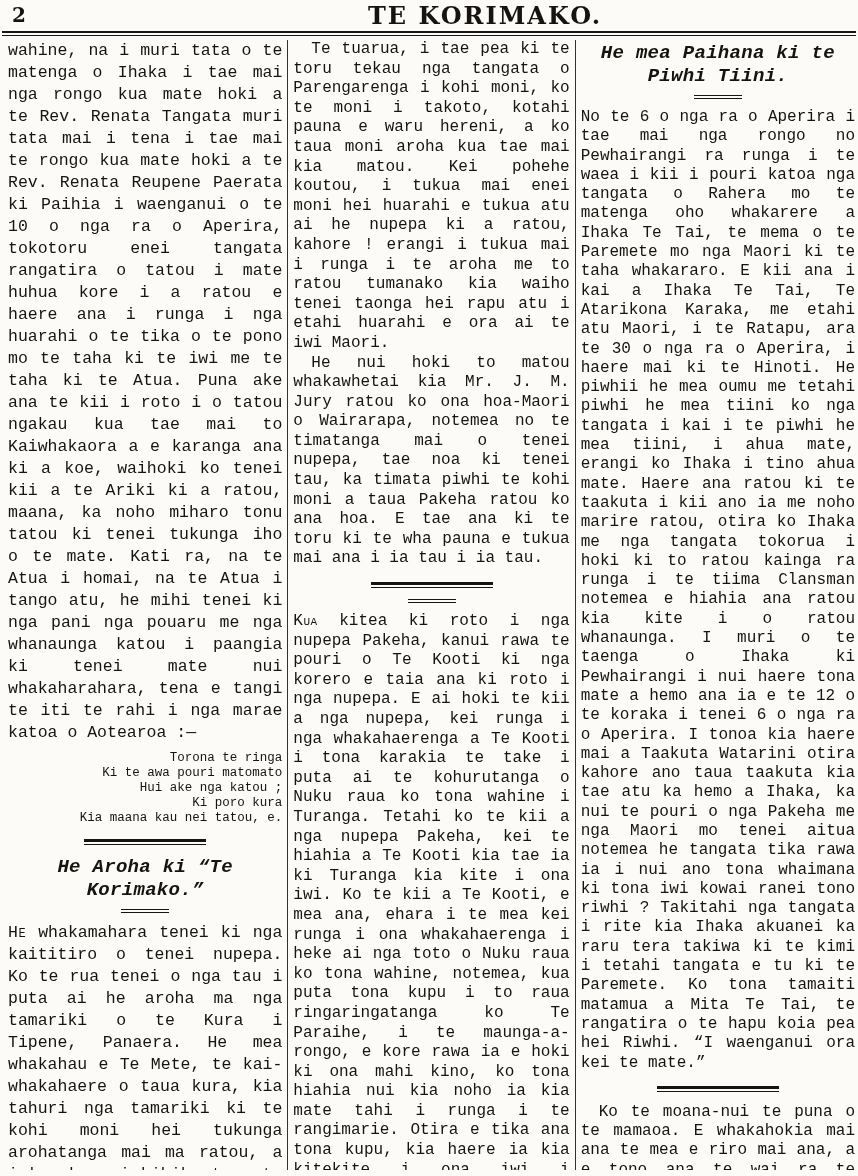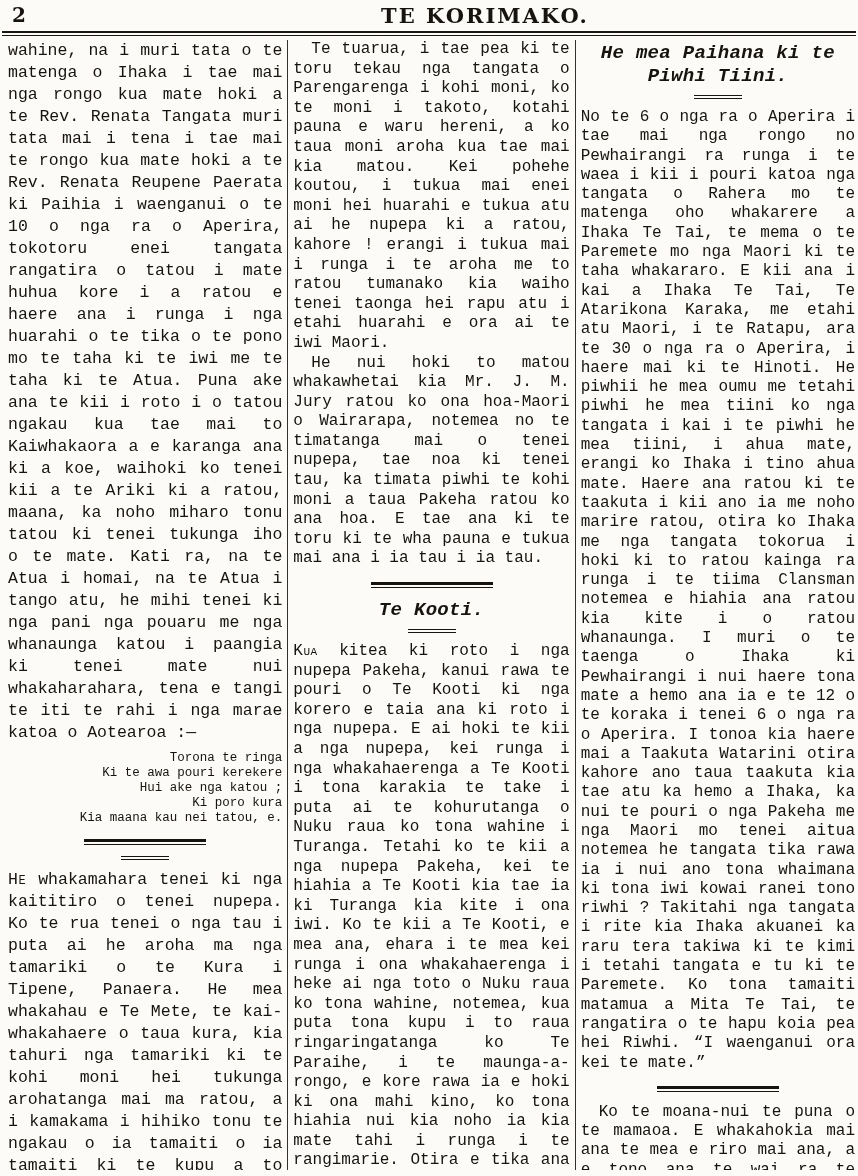"TE KORIMAKO." .masthead-title { font-size: 21px -> 24px }
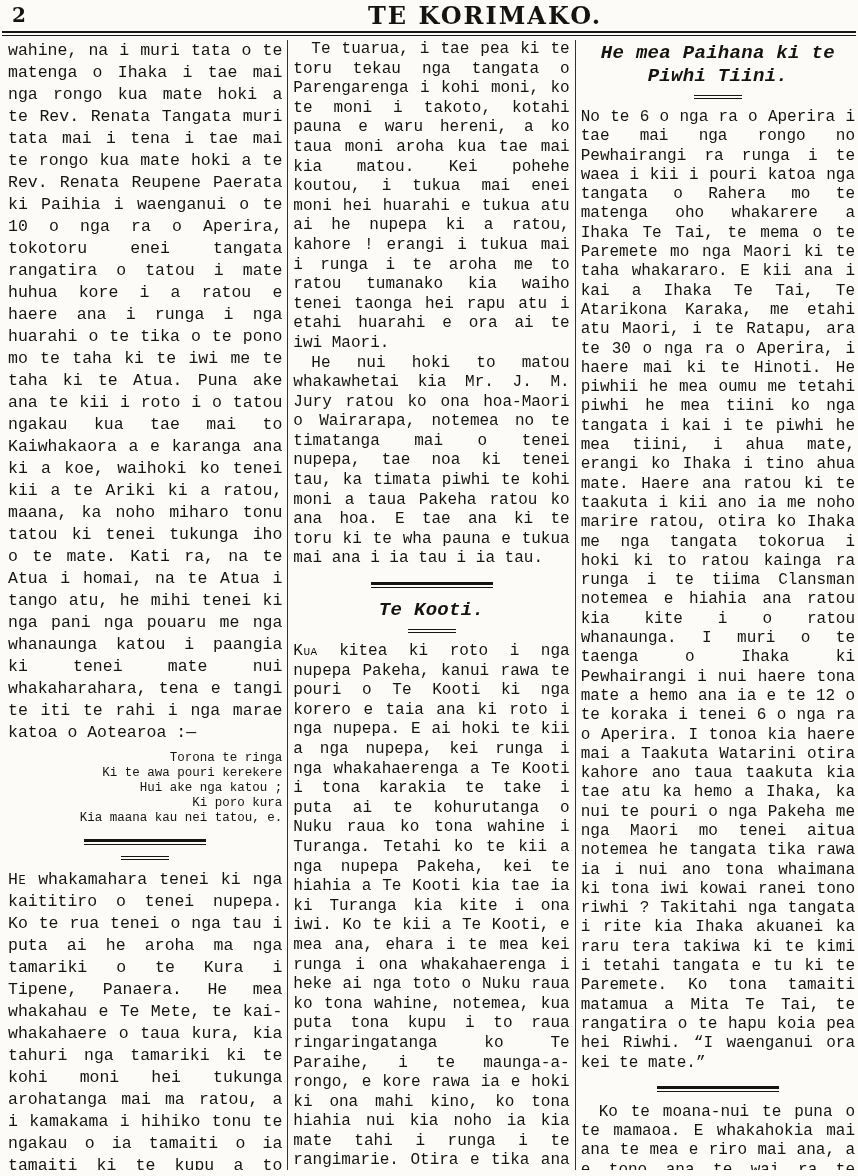"Te Kooti." h2.article-heading { html: <h2>Te Kooti.</h2> -> none }
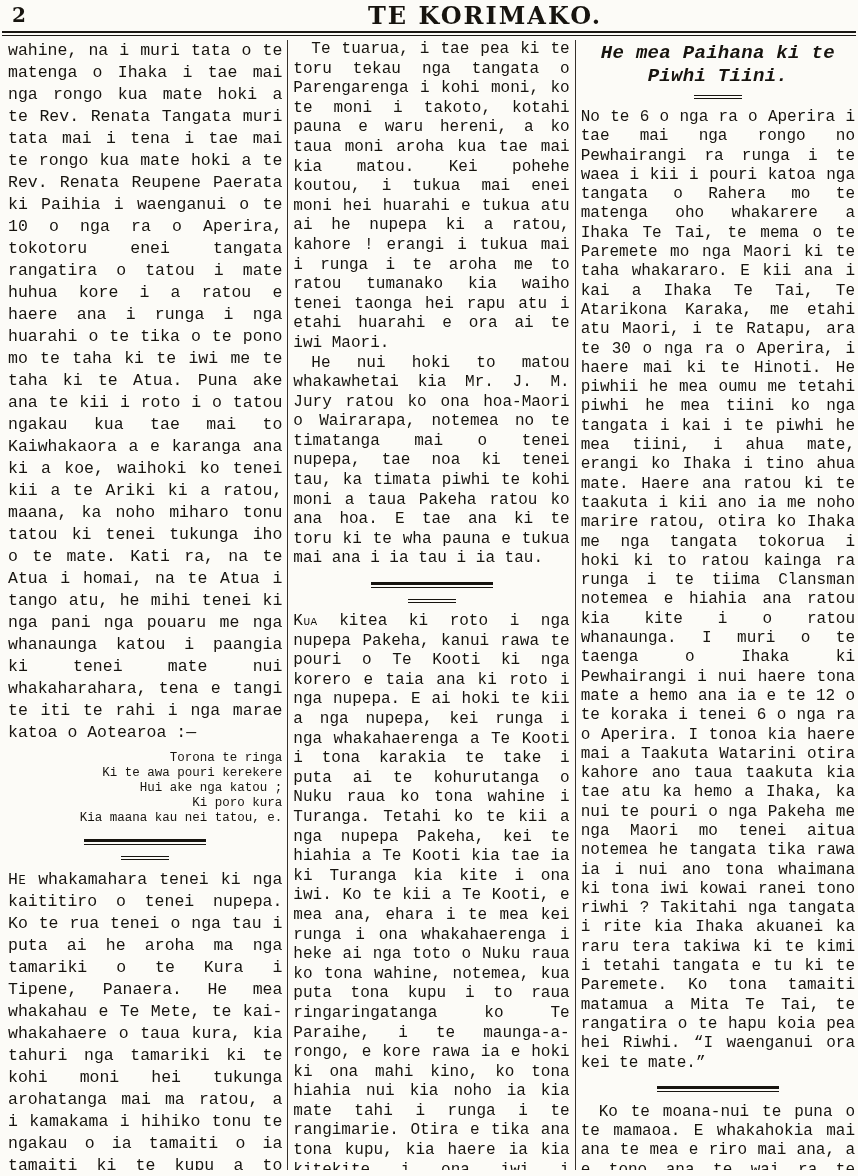"Ki te awa pouri kerekere" div { text: kerekere -> matomato }
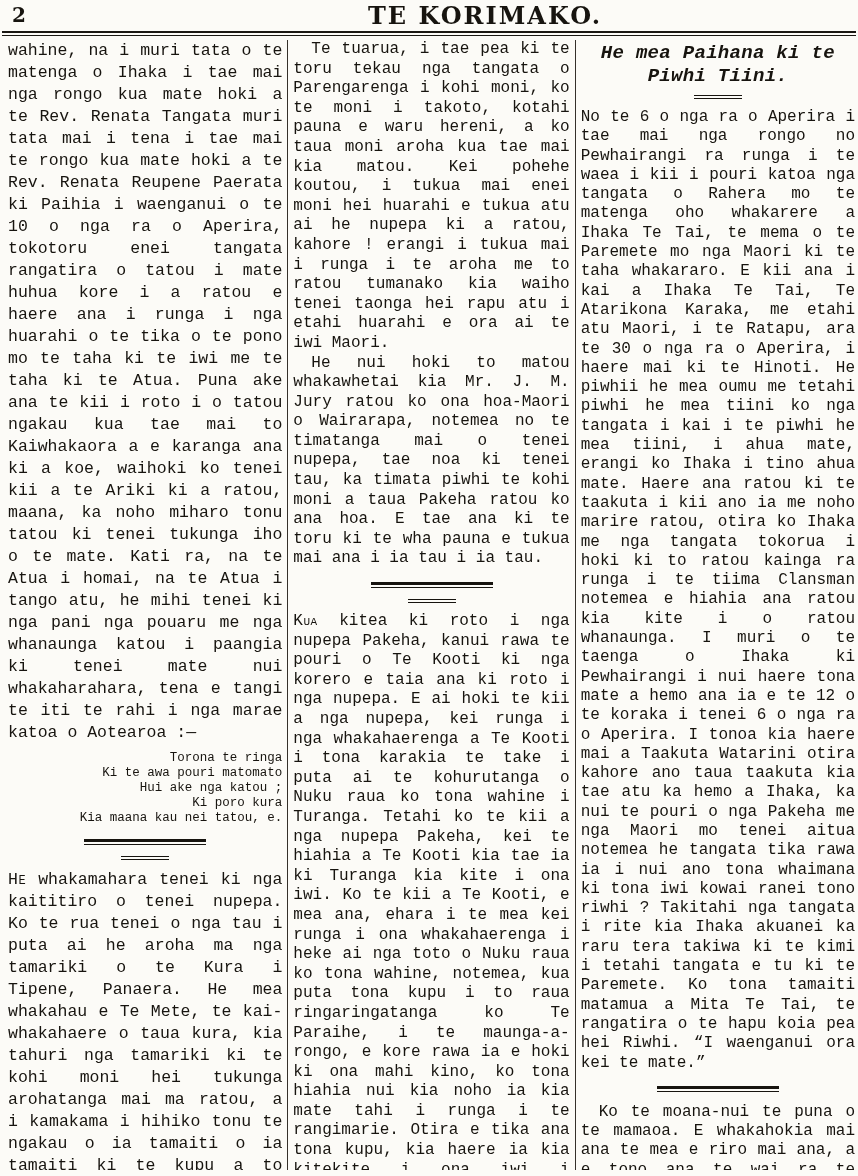"He Aroha ki “Te Korimako.”" h2.article-heading { html: none -> <h2>He Aroha ki “Te Korimako.”</h2> }
